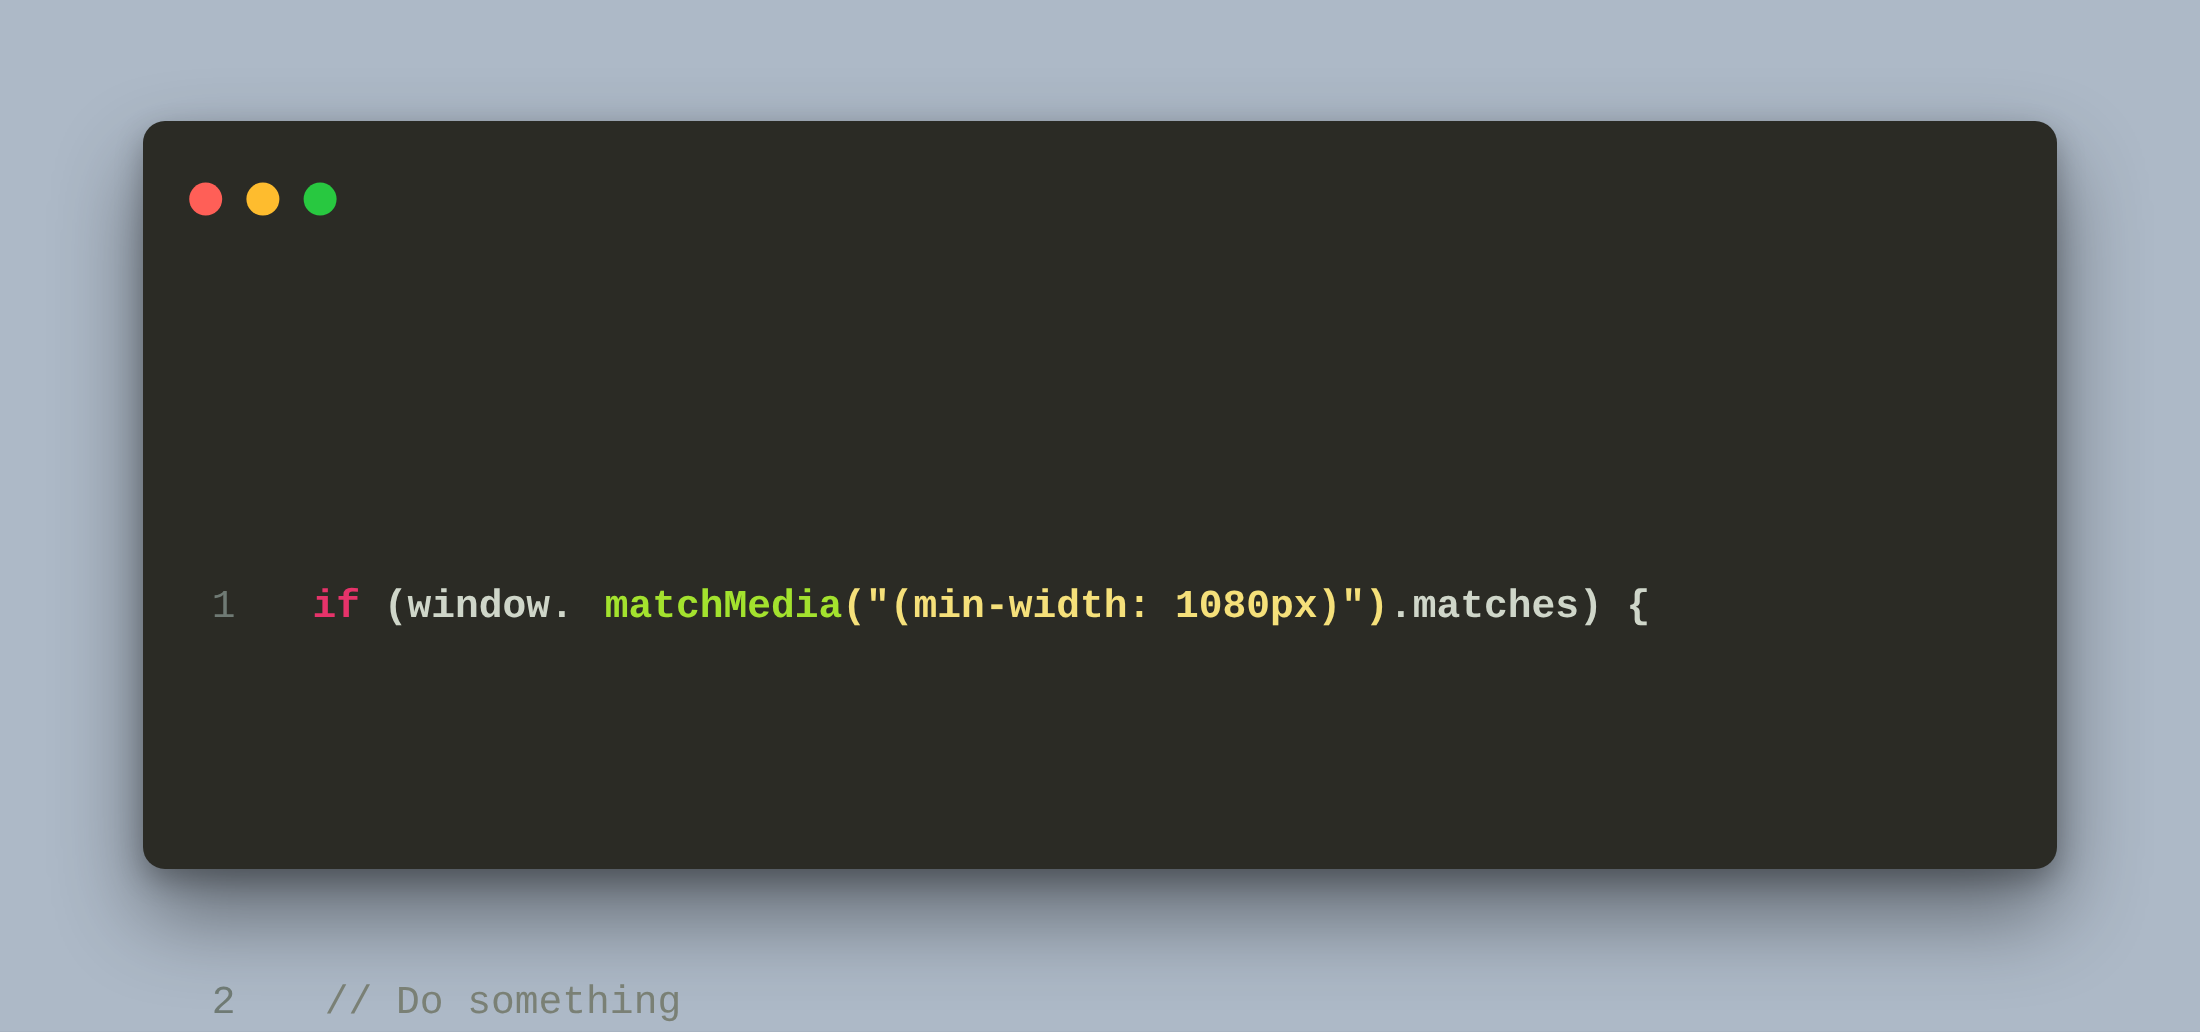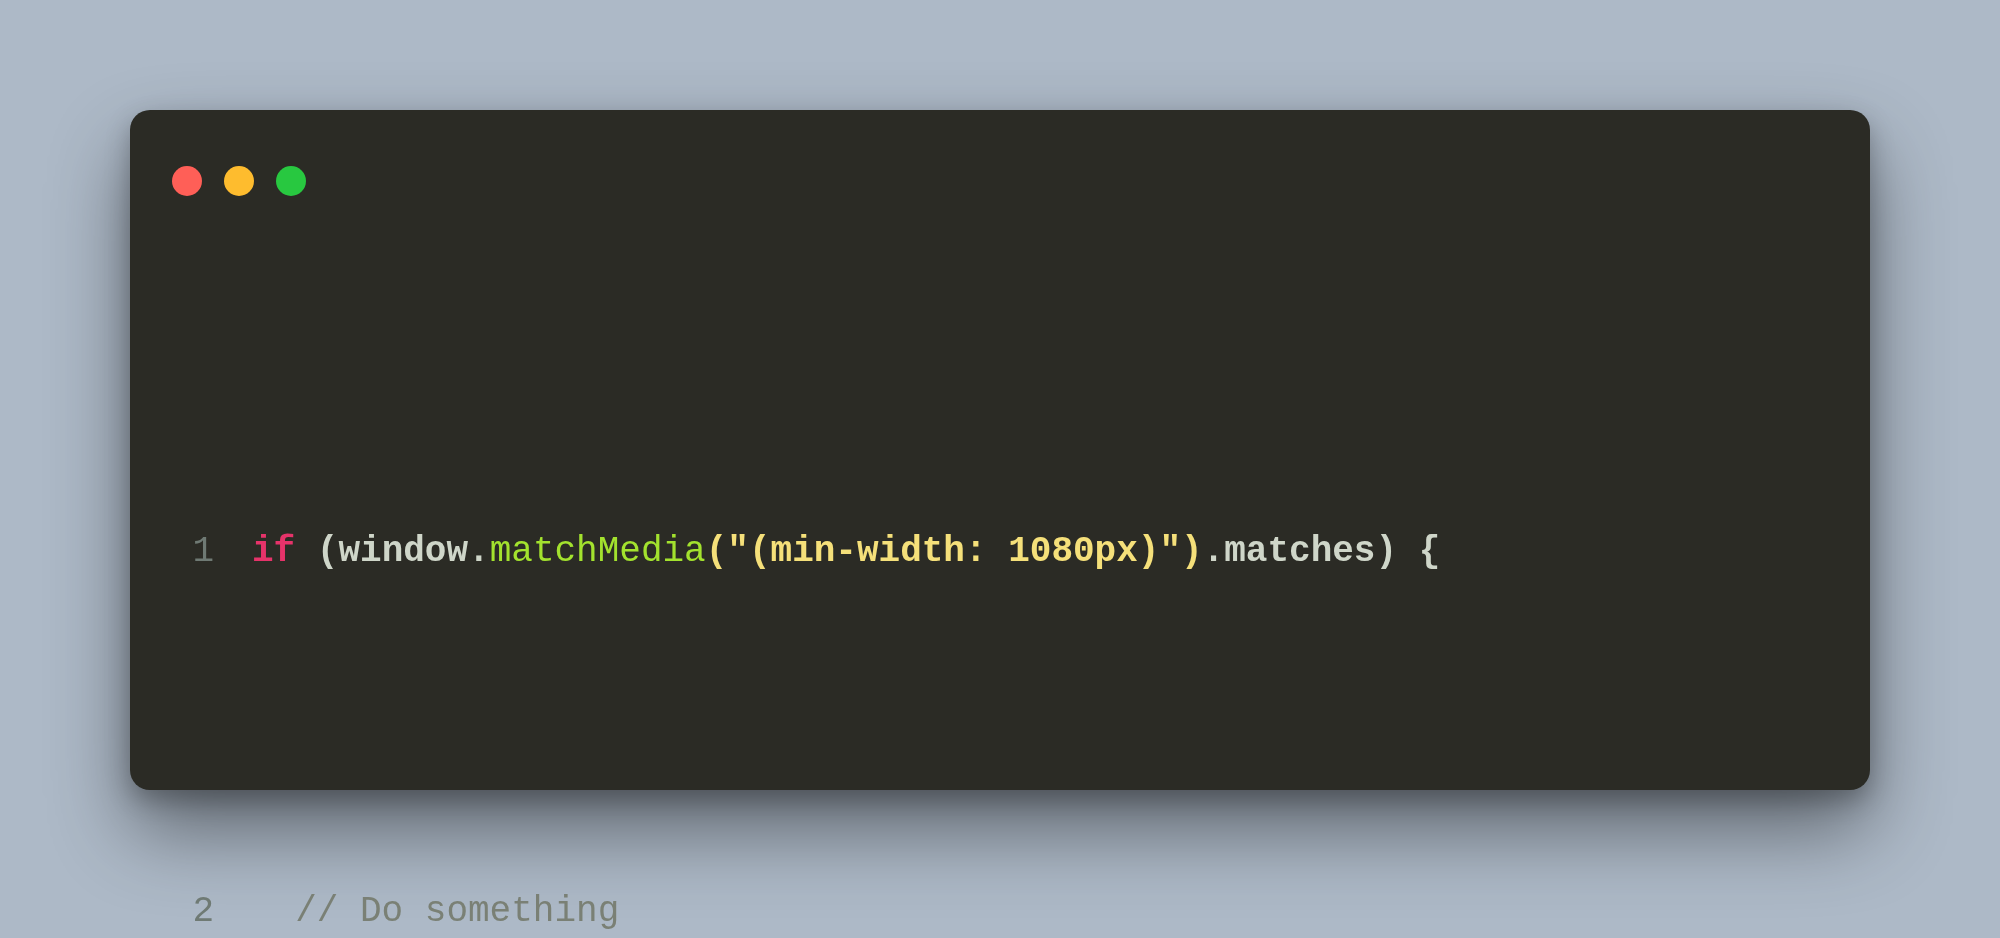"if" .tok-kw { margin-left: none -> 32px }
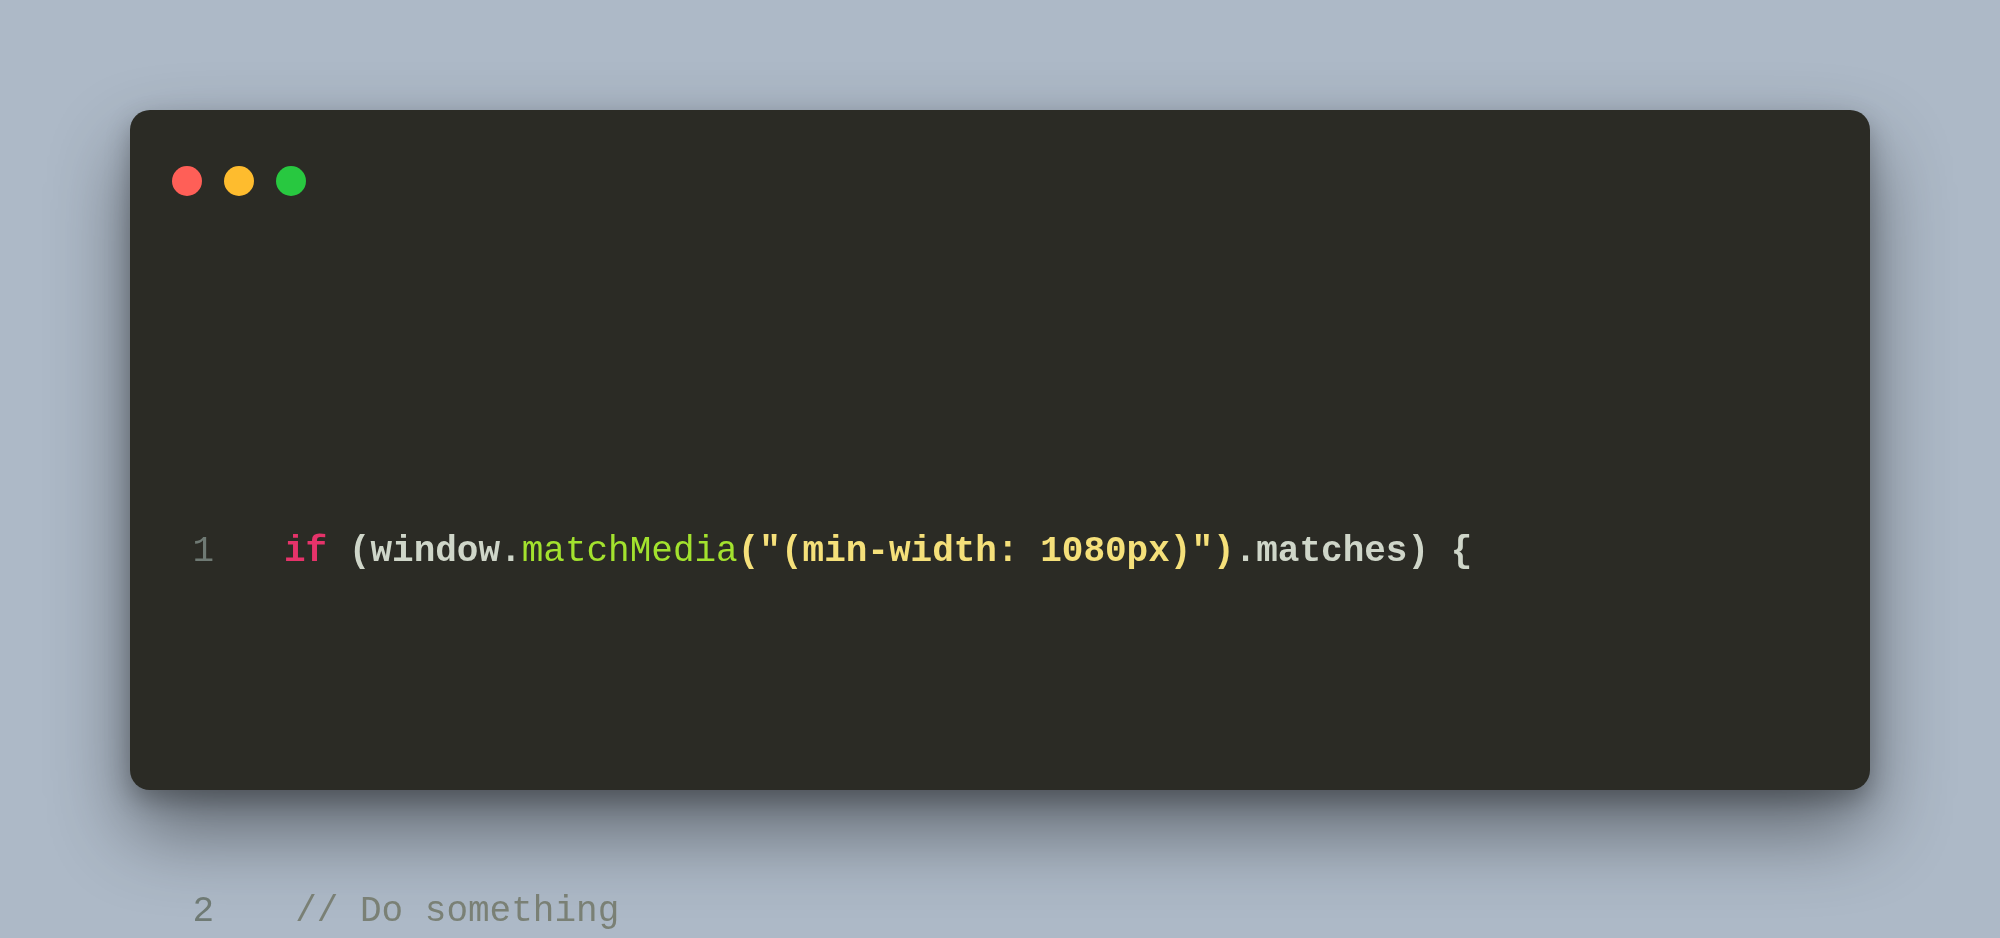"matchMedia" .tok-fn { font-weight: 400 -> 700; margin-left: none -> 28px }
